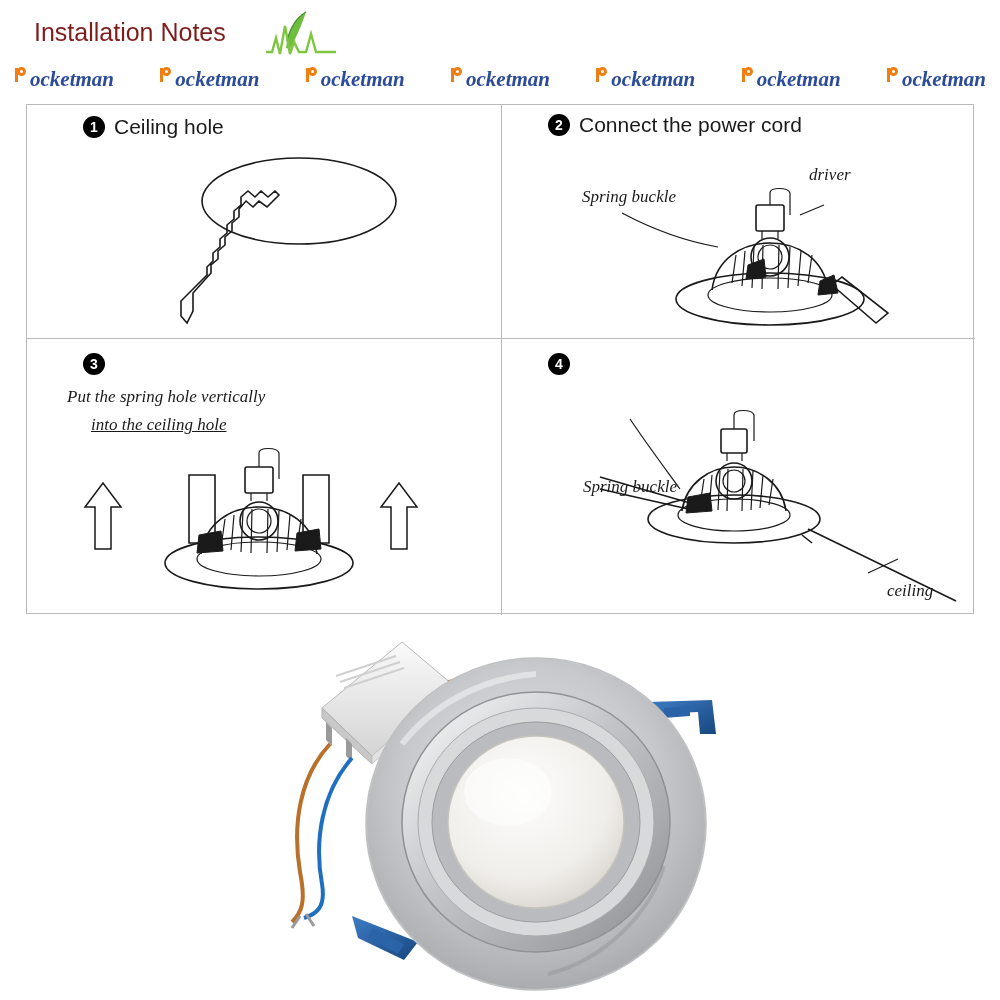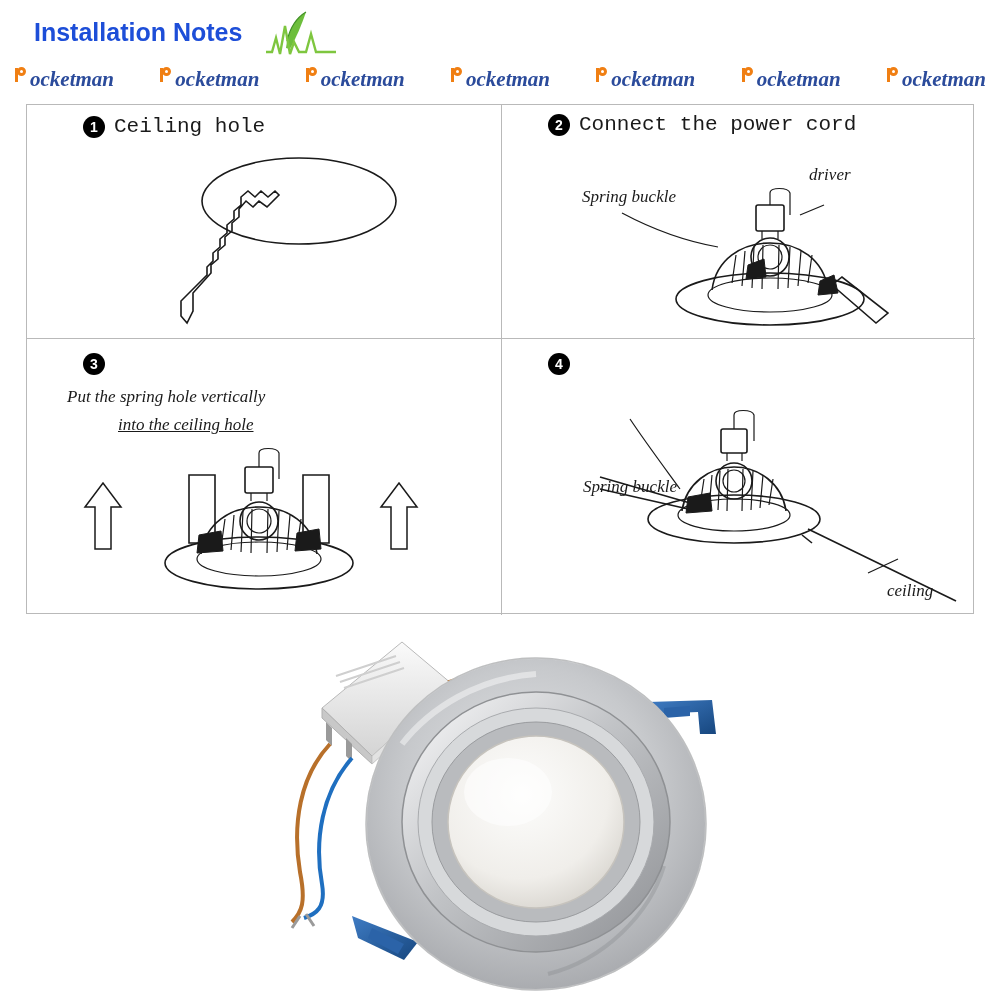"Installation Notes" #header-title { color: #1d4ed8 -> #7f1d1d; font-weight: bold -> normal }
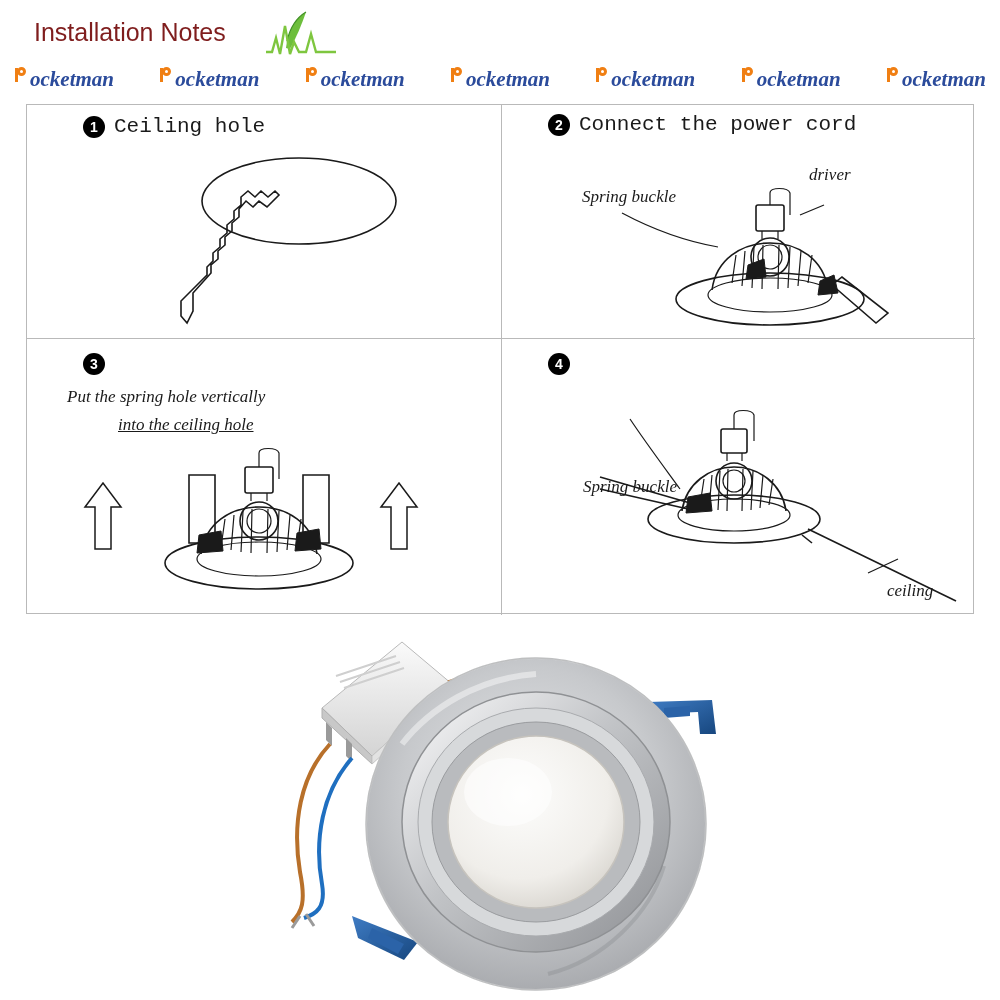"Ceiling hole" .step-title { font-family: Liberation Mono, monospace -> Liberation Sans, sans-serif }
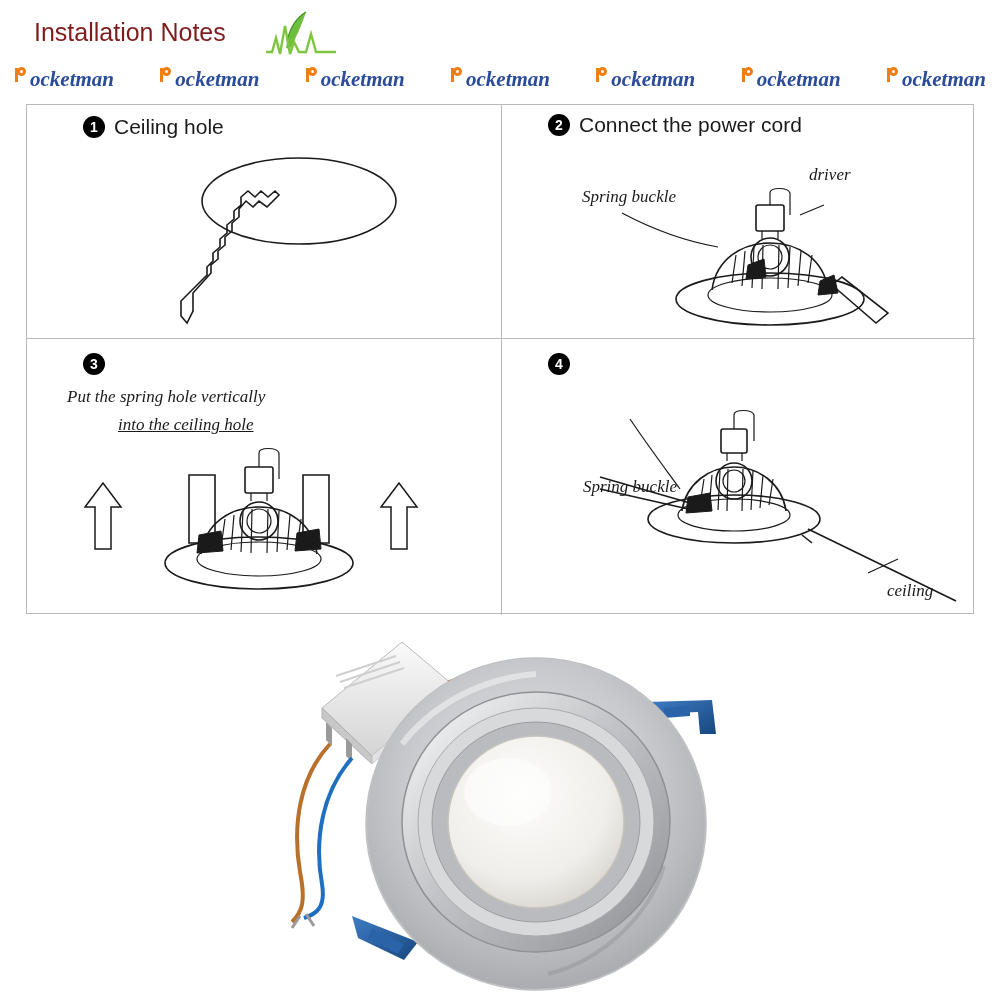"into the ceiling hole" div.cap { left: 91px -> 64px }
